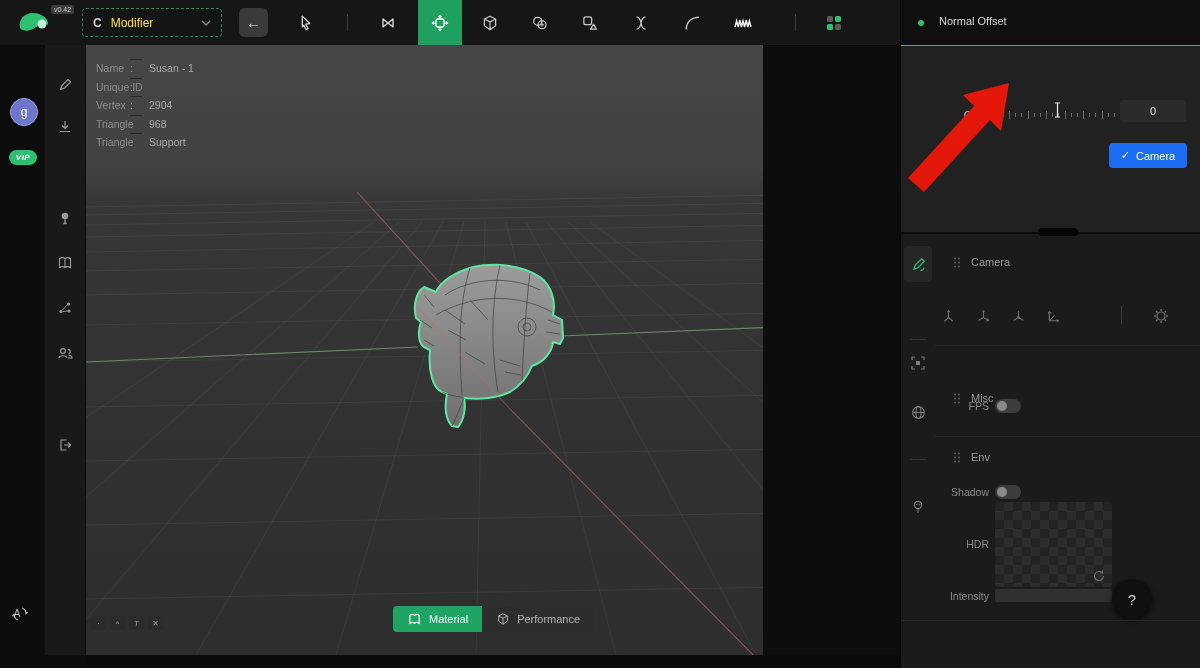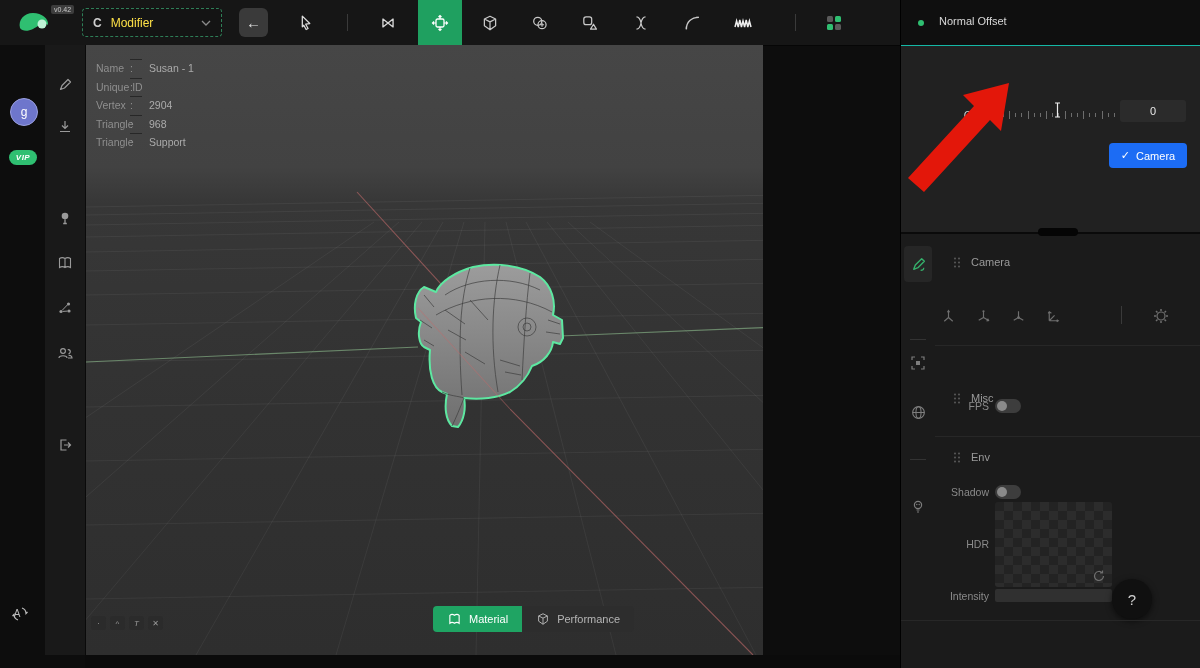"Material" #bottom-tabs { margin-left: 40px -> none }
